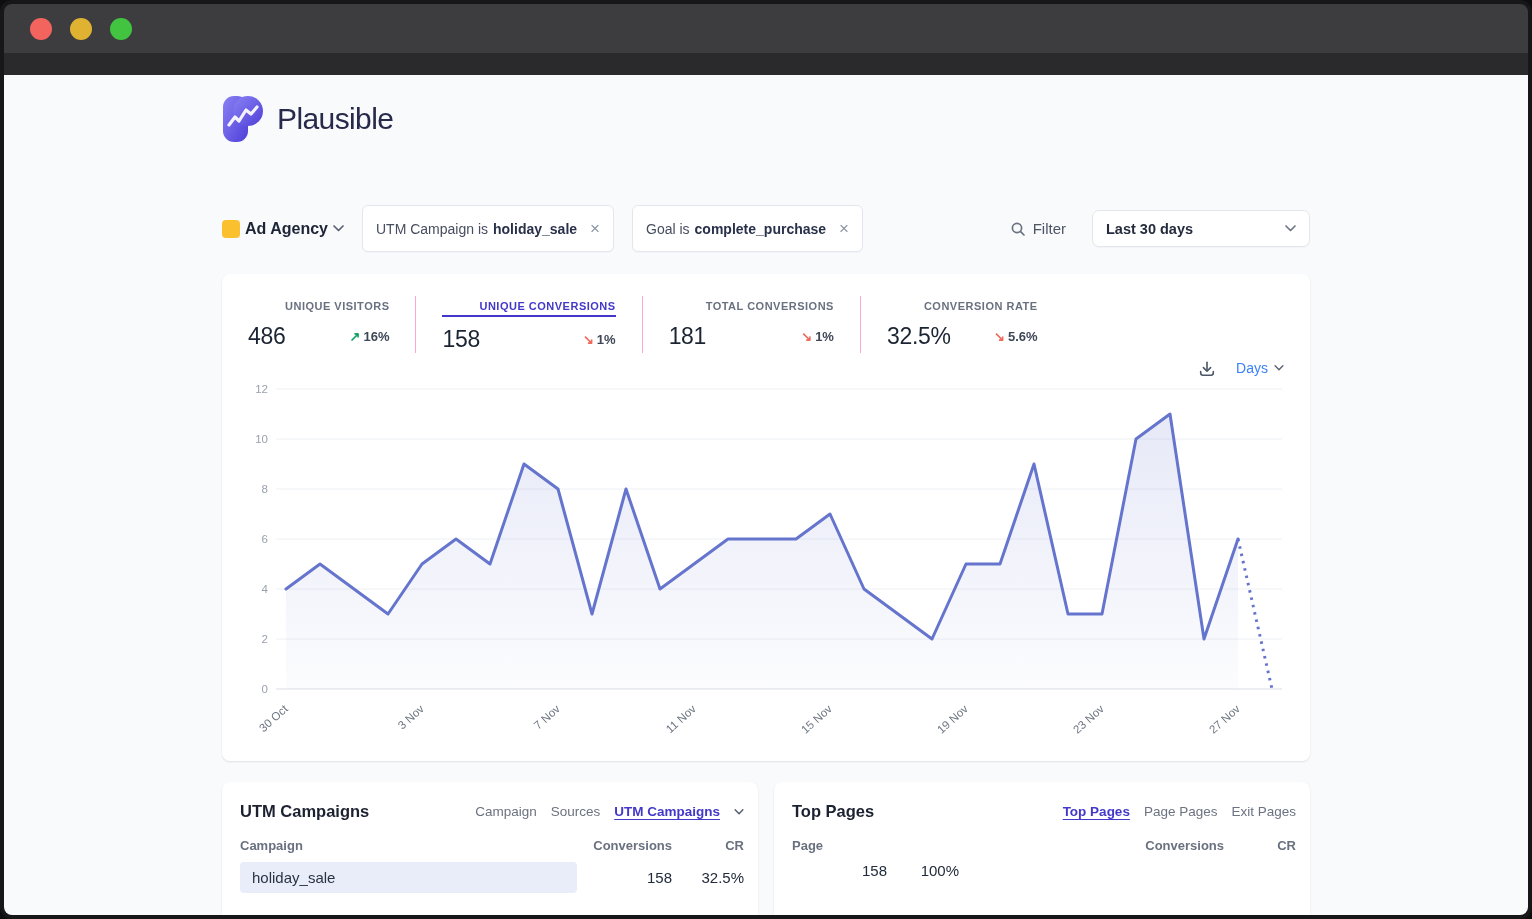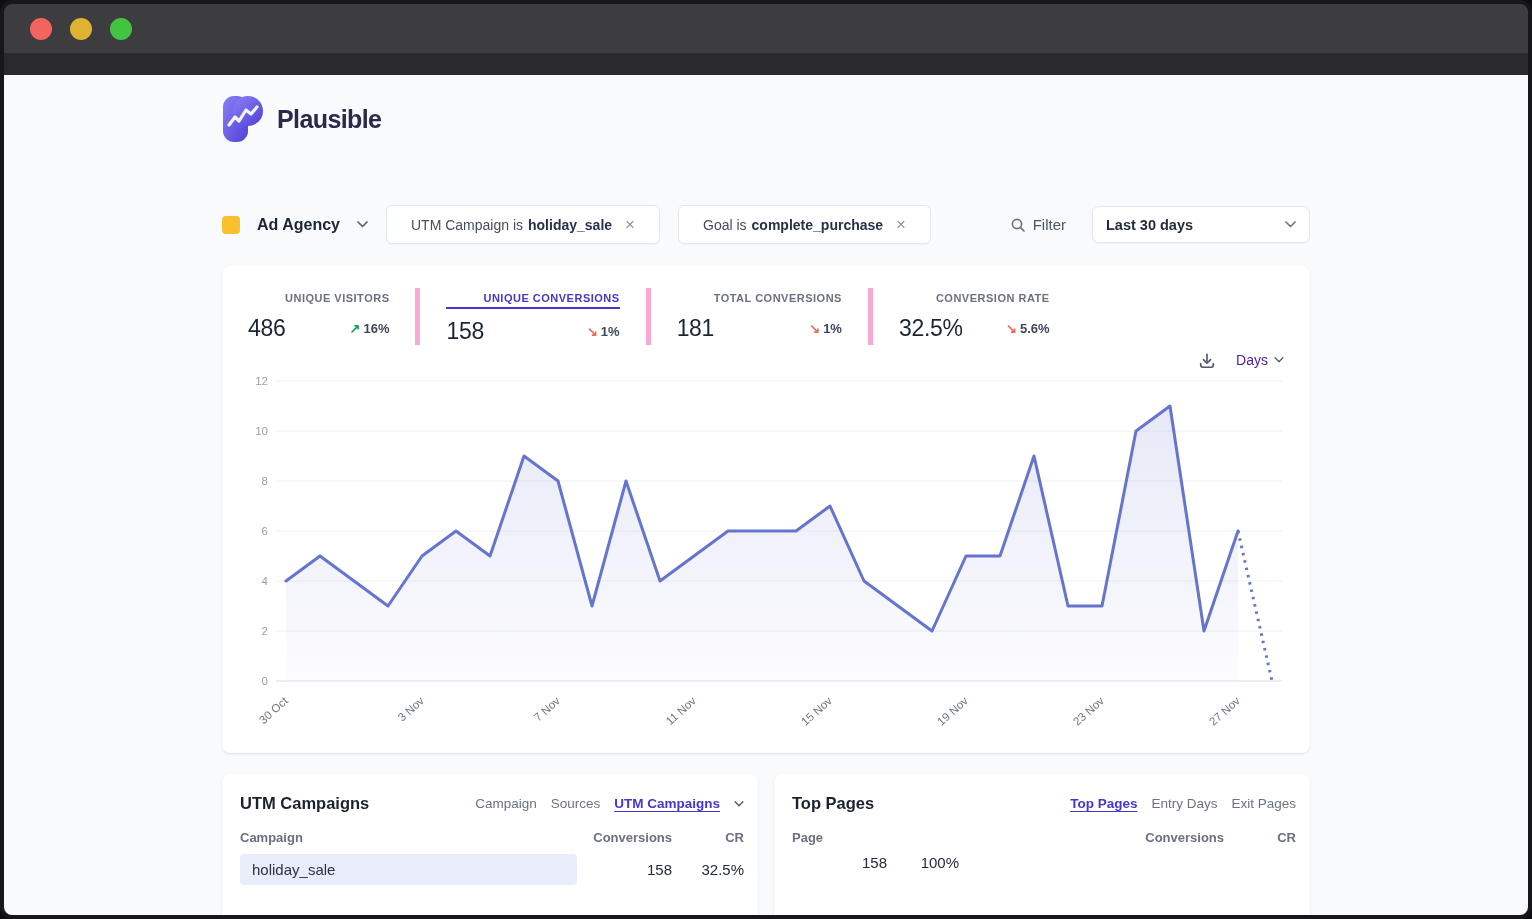"Plausible" .wordmark { font-size: 25px -> 30px; font-weight: 700 -> 400 }
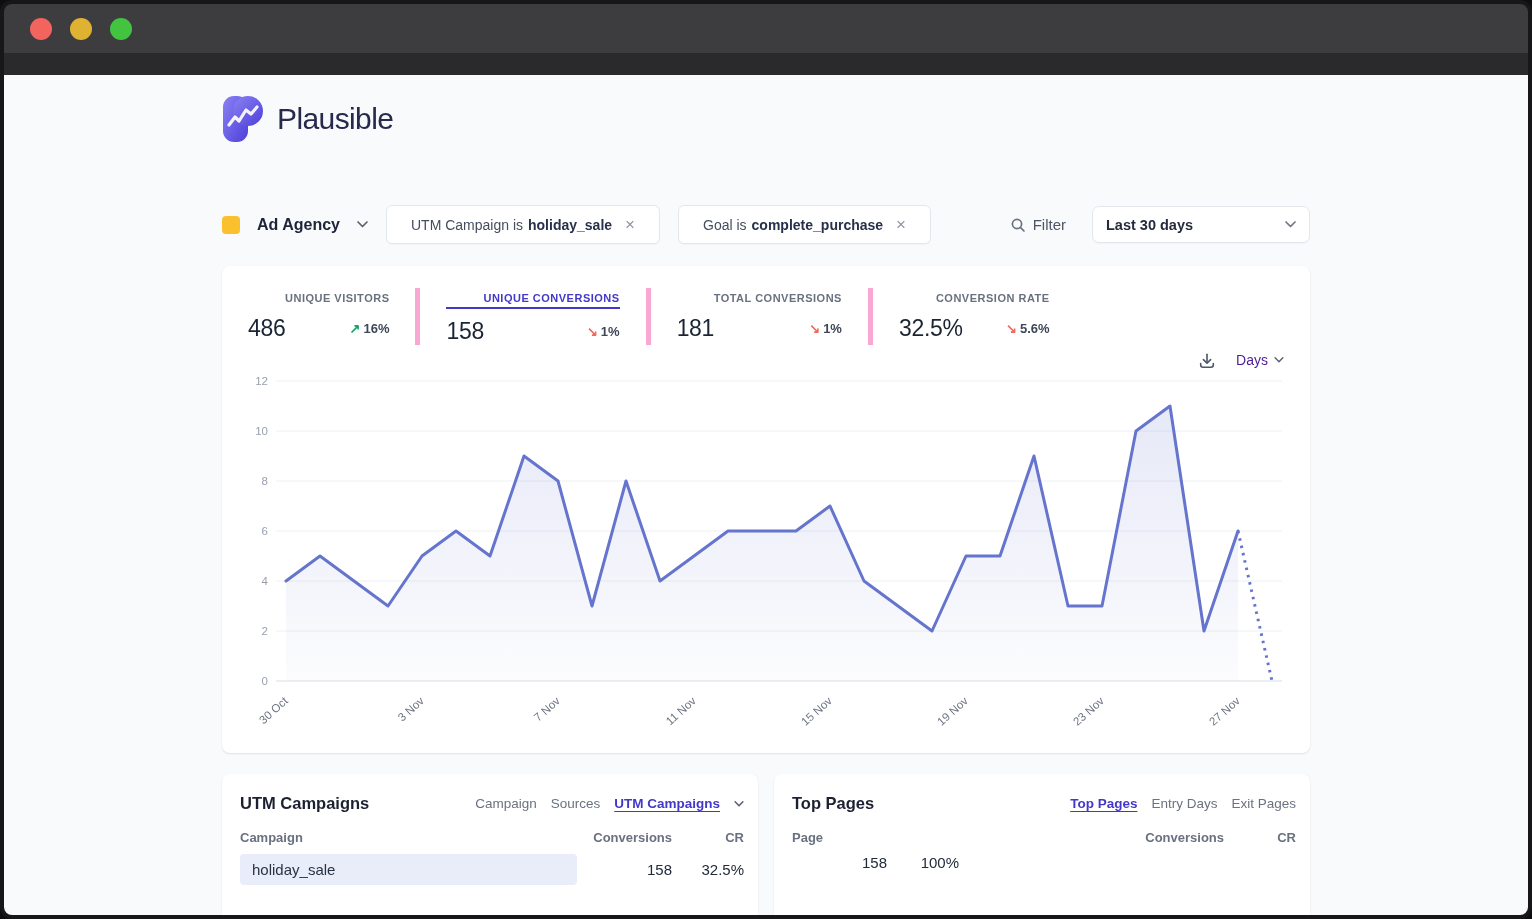"Ad Agency" .site-selector { gap: 17px -> 5px }
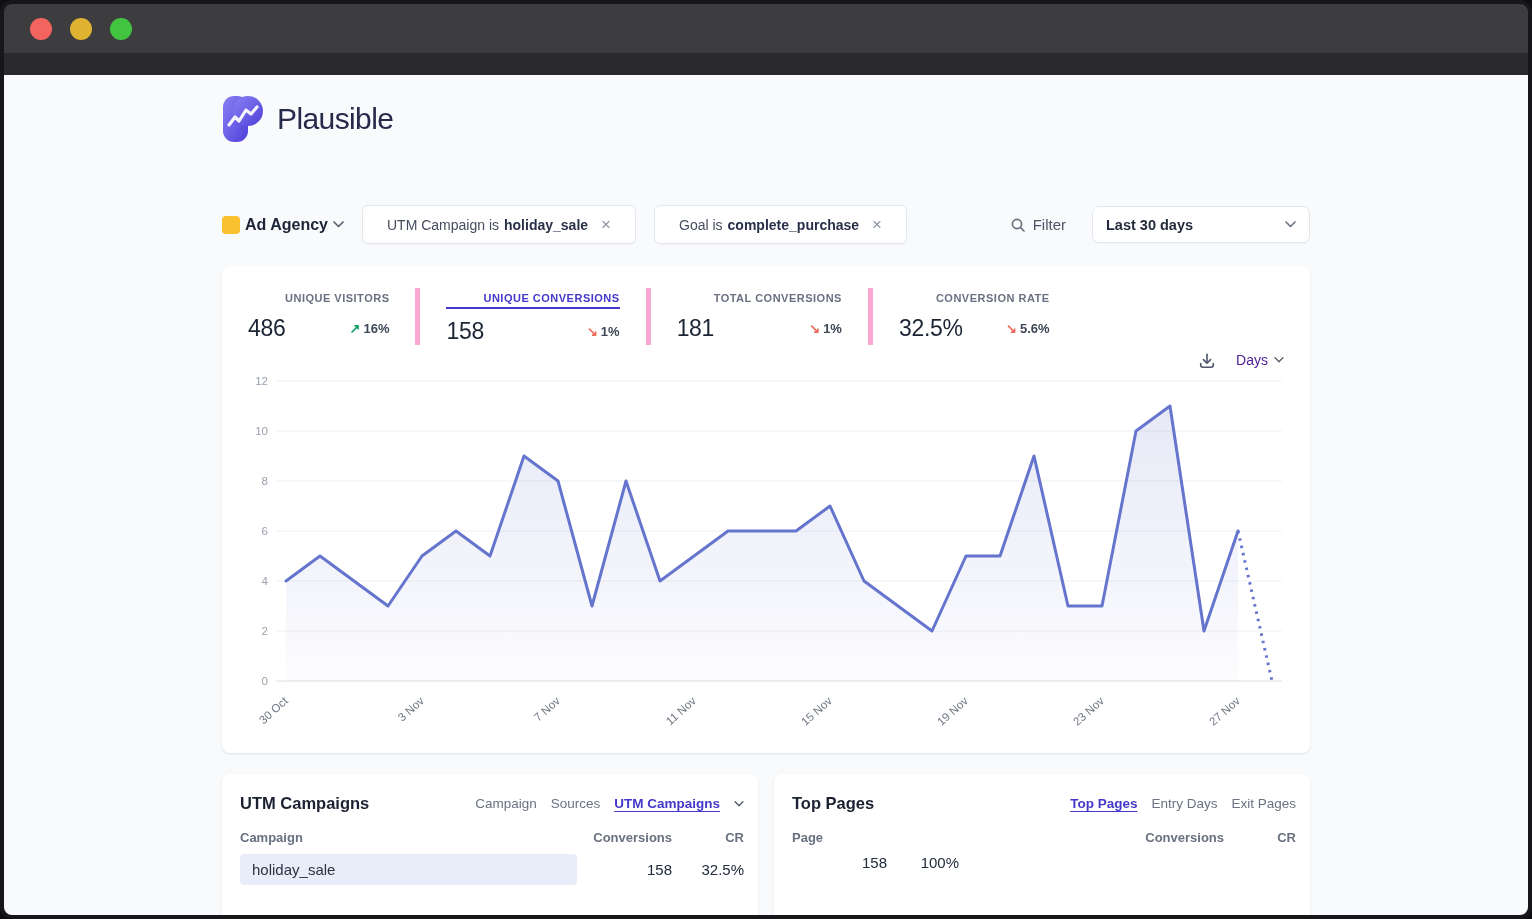"UTM Campaign is" .pill { height: 39px -> 47px; padding: 0 24px -> 0 13px }
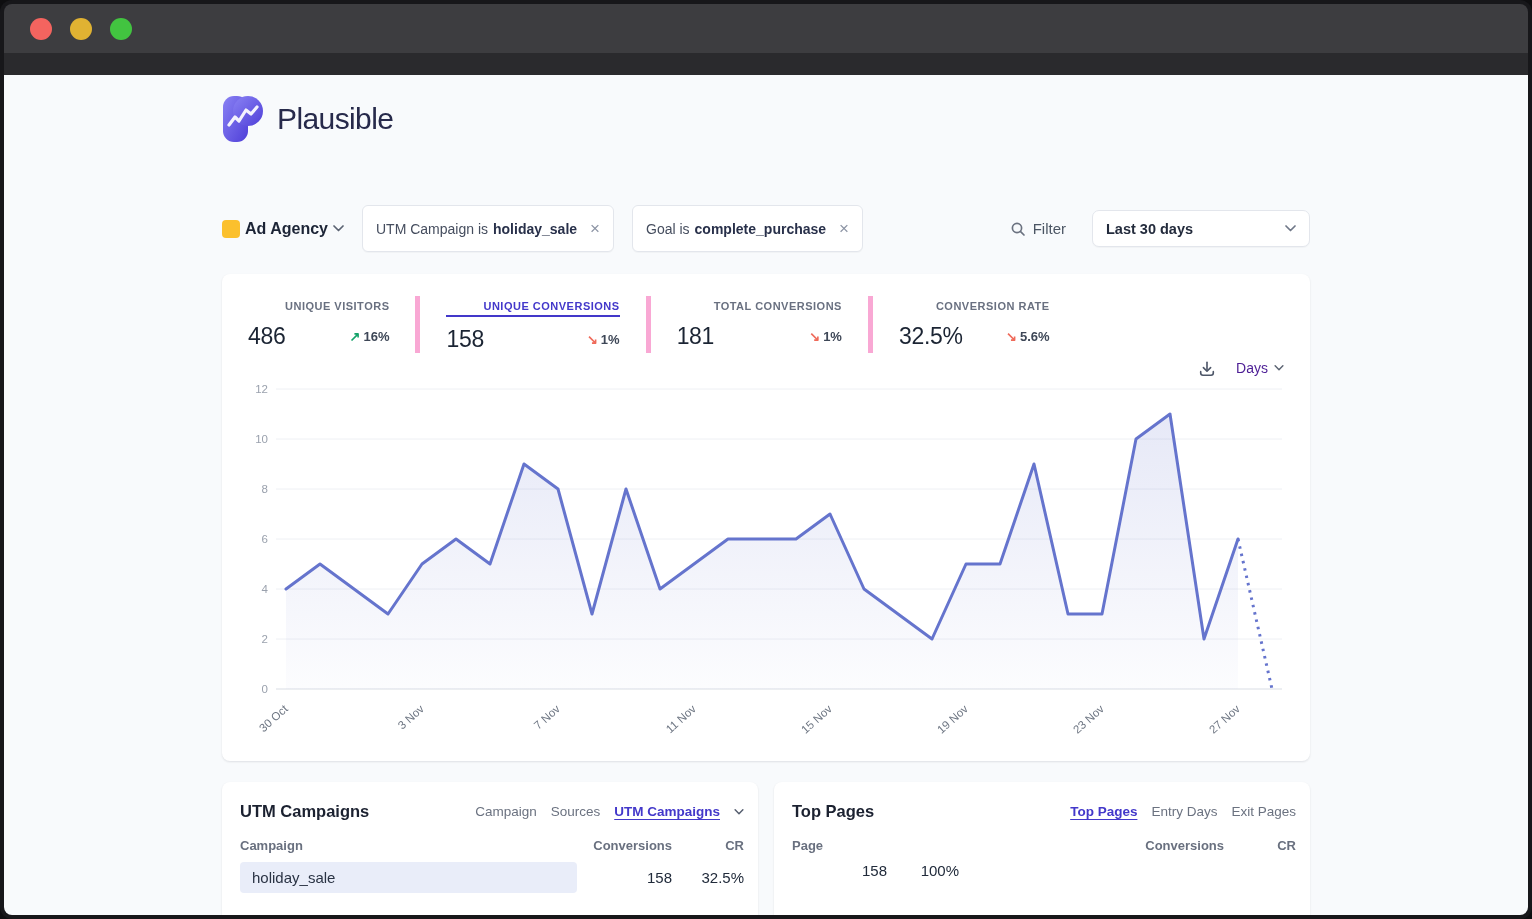"UNIQUE CONVERSIONS" .stat { border-left: 5px solid #f9a8d4 -> 1px solid #f9a8d4 }
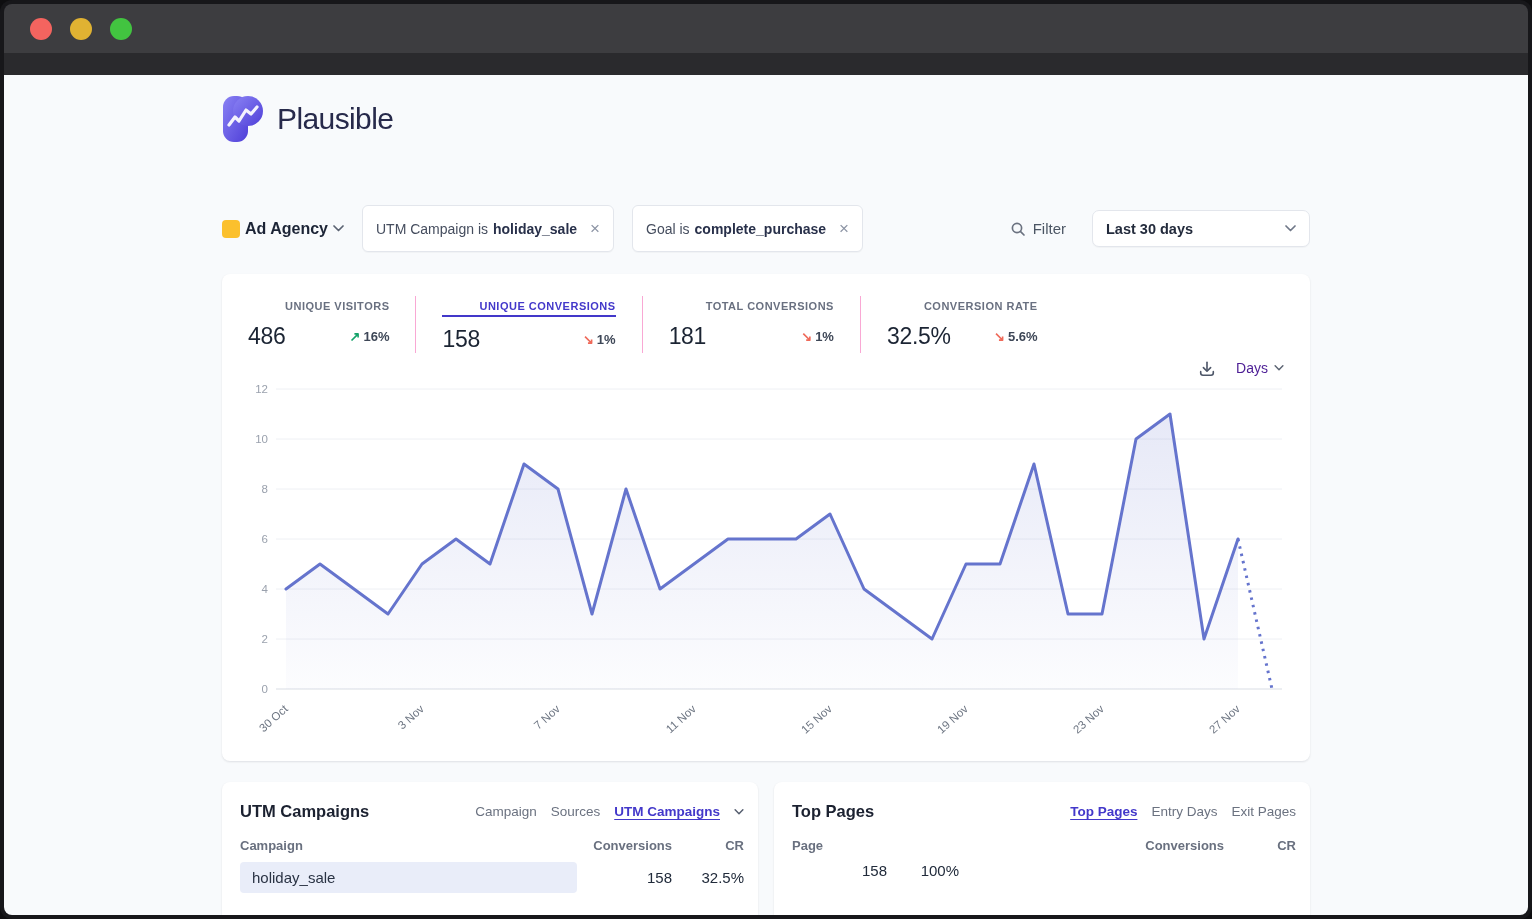"Days" .interval-selector { color: #4c1d95 -> #3b82f6 }
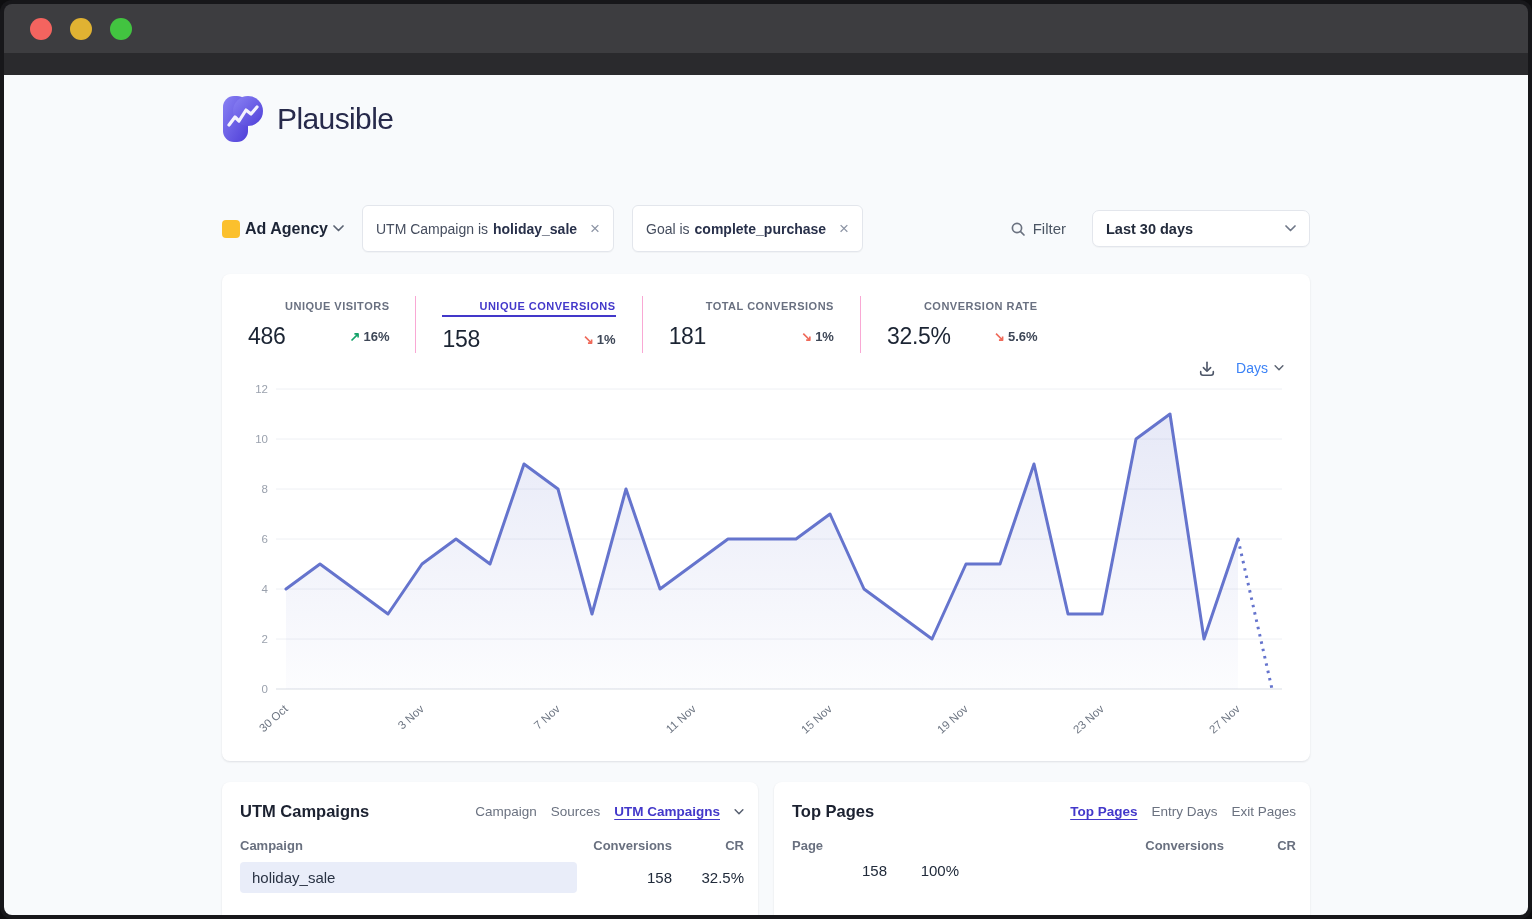"Entry Days" span.tab { text: Entry Days -> Page Pages }
